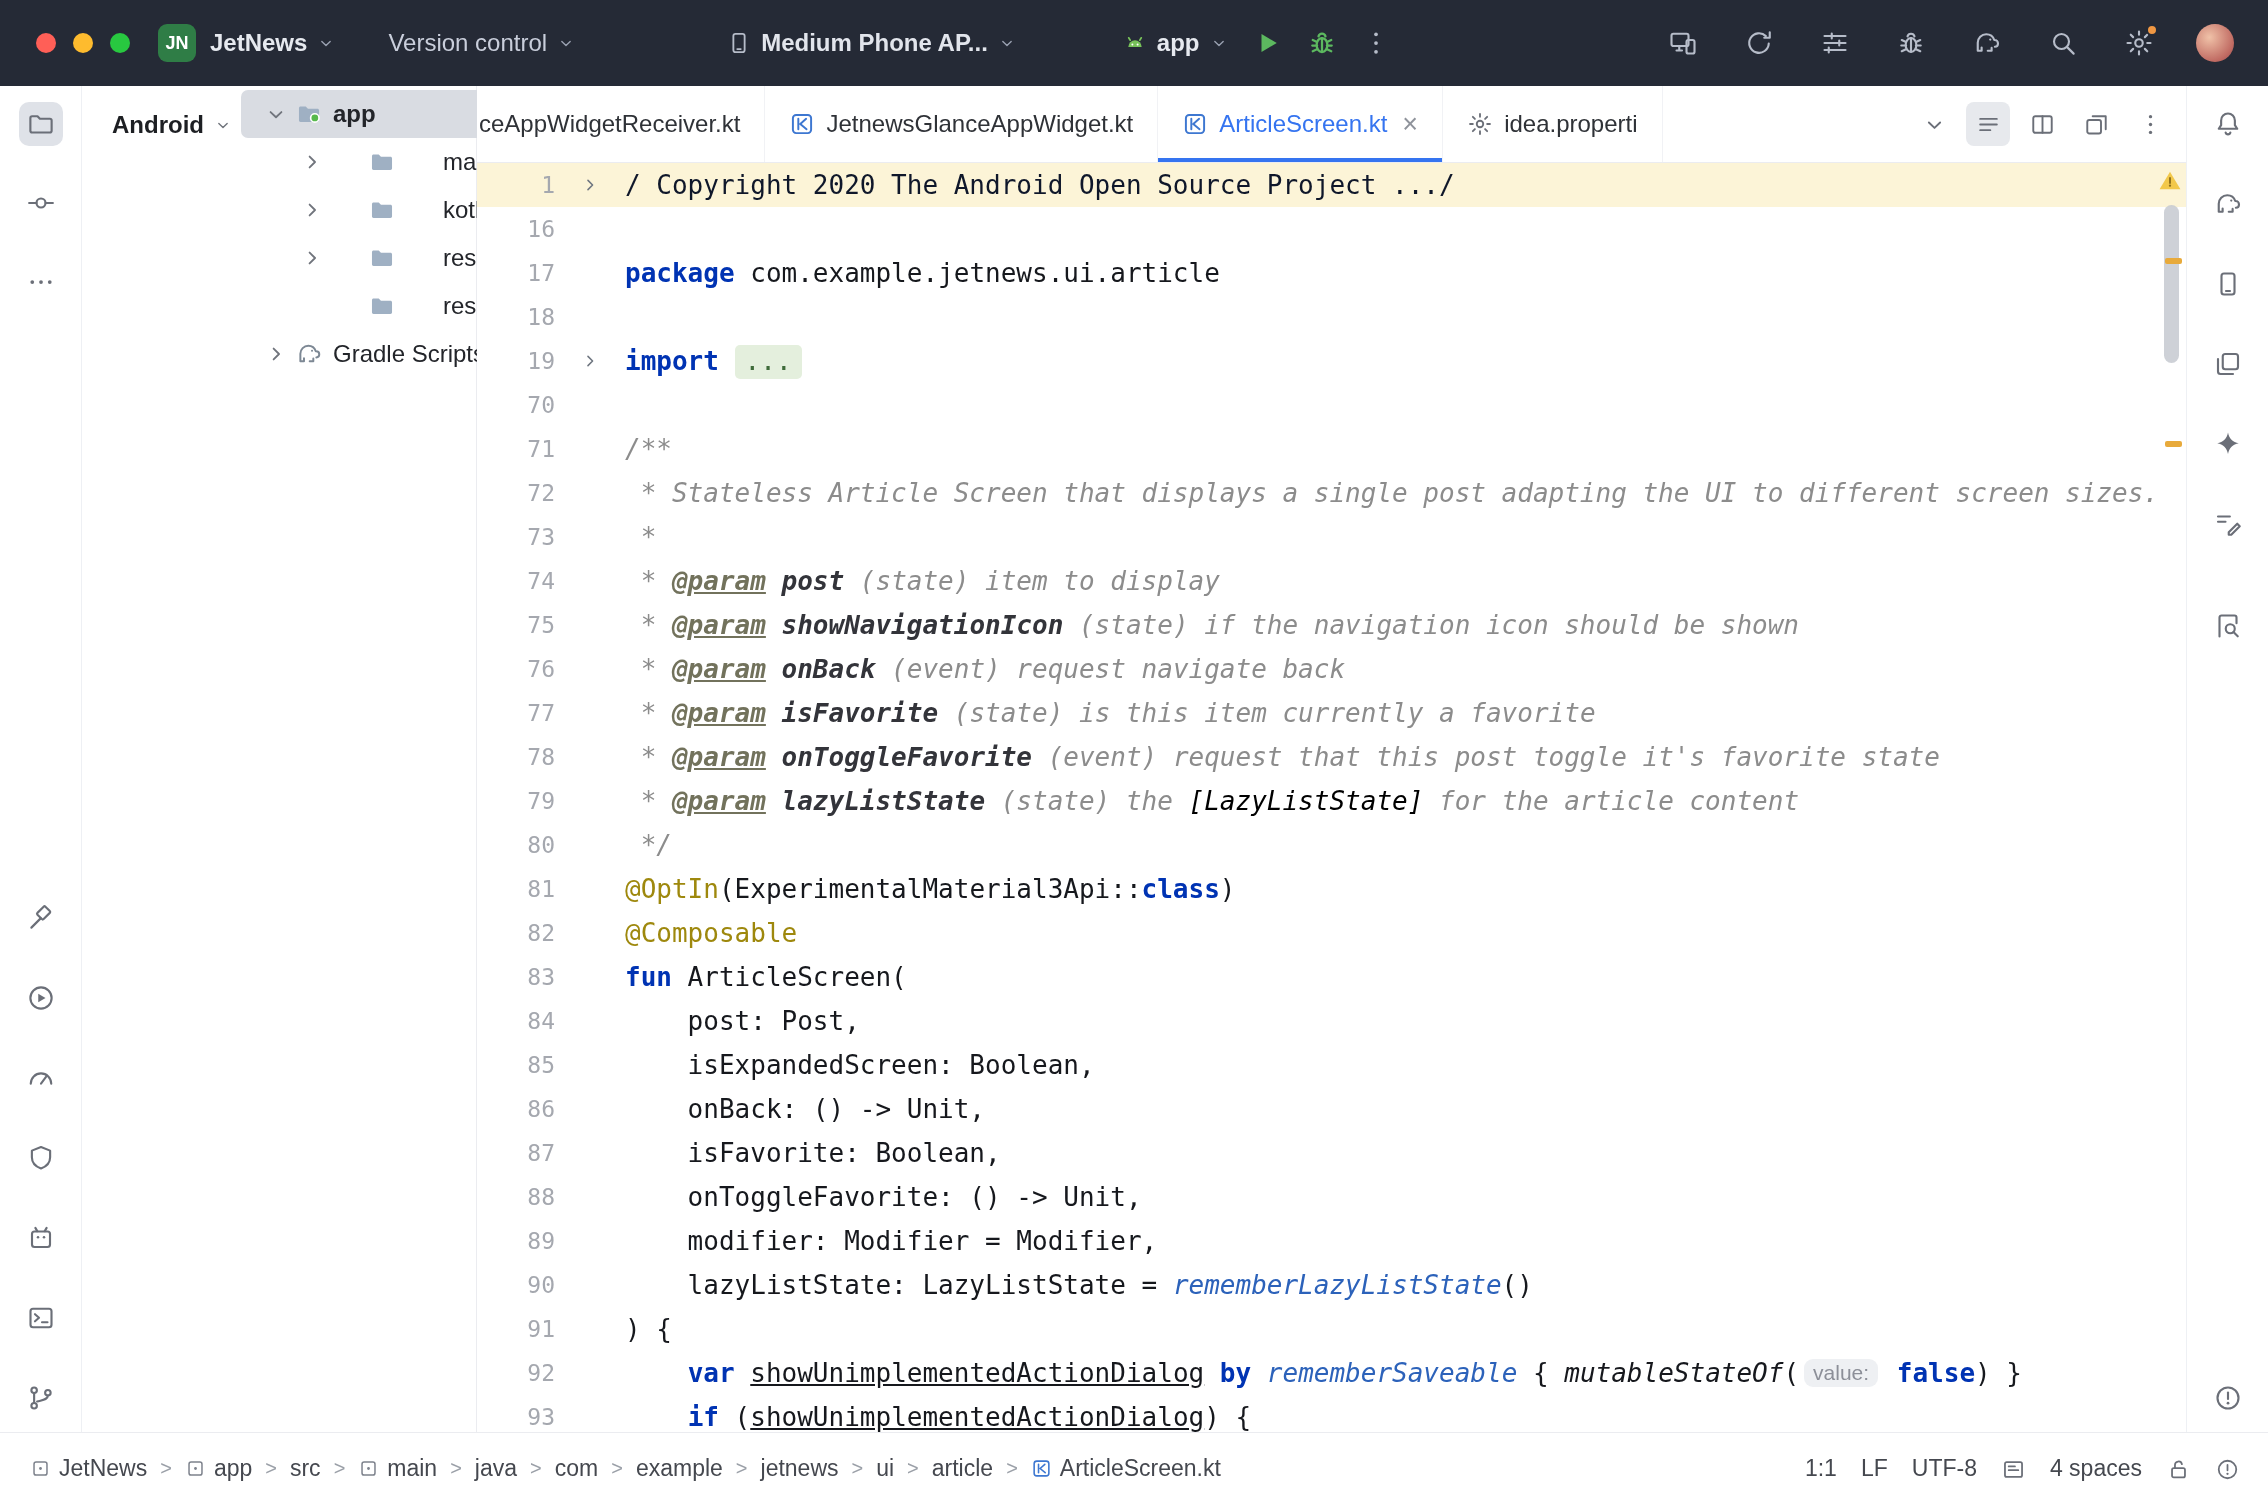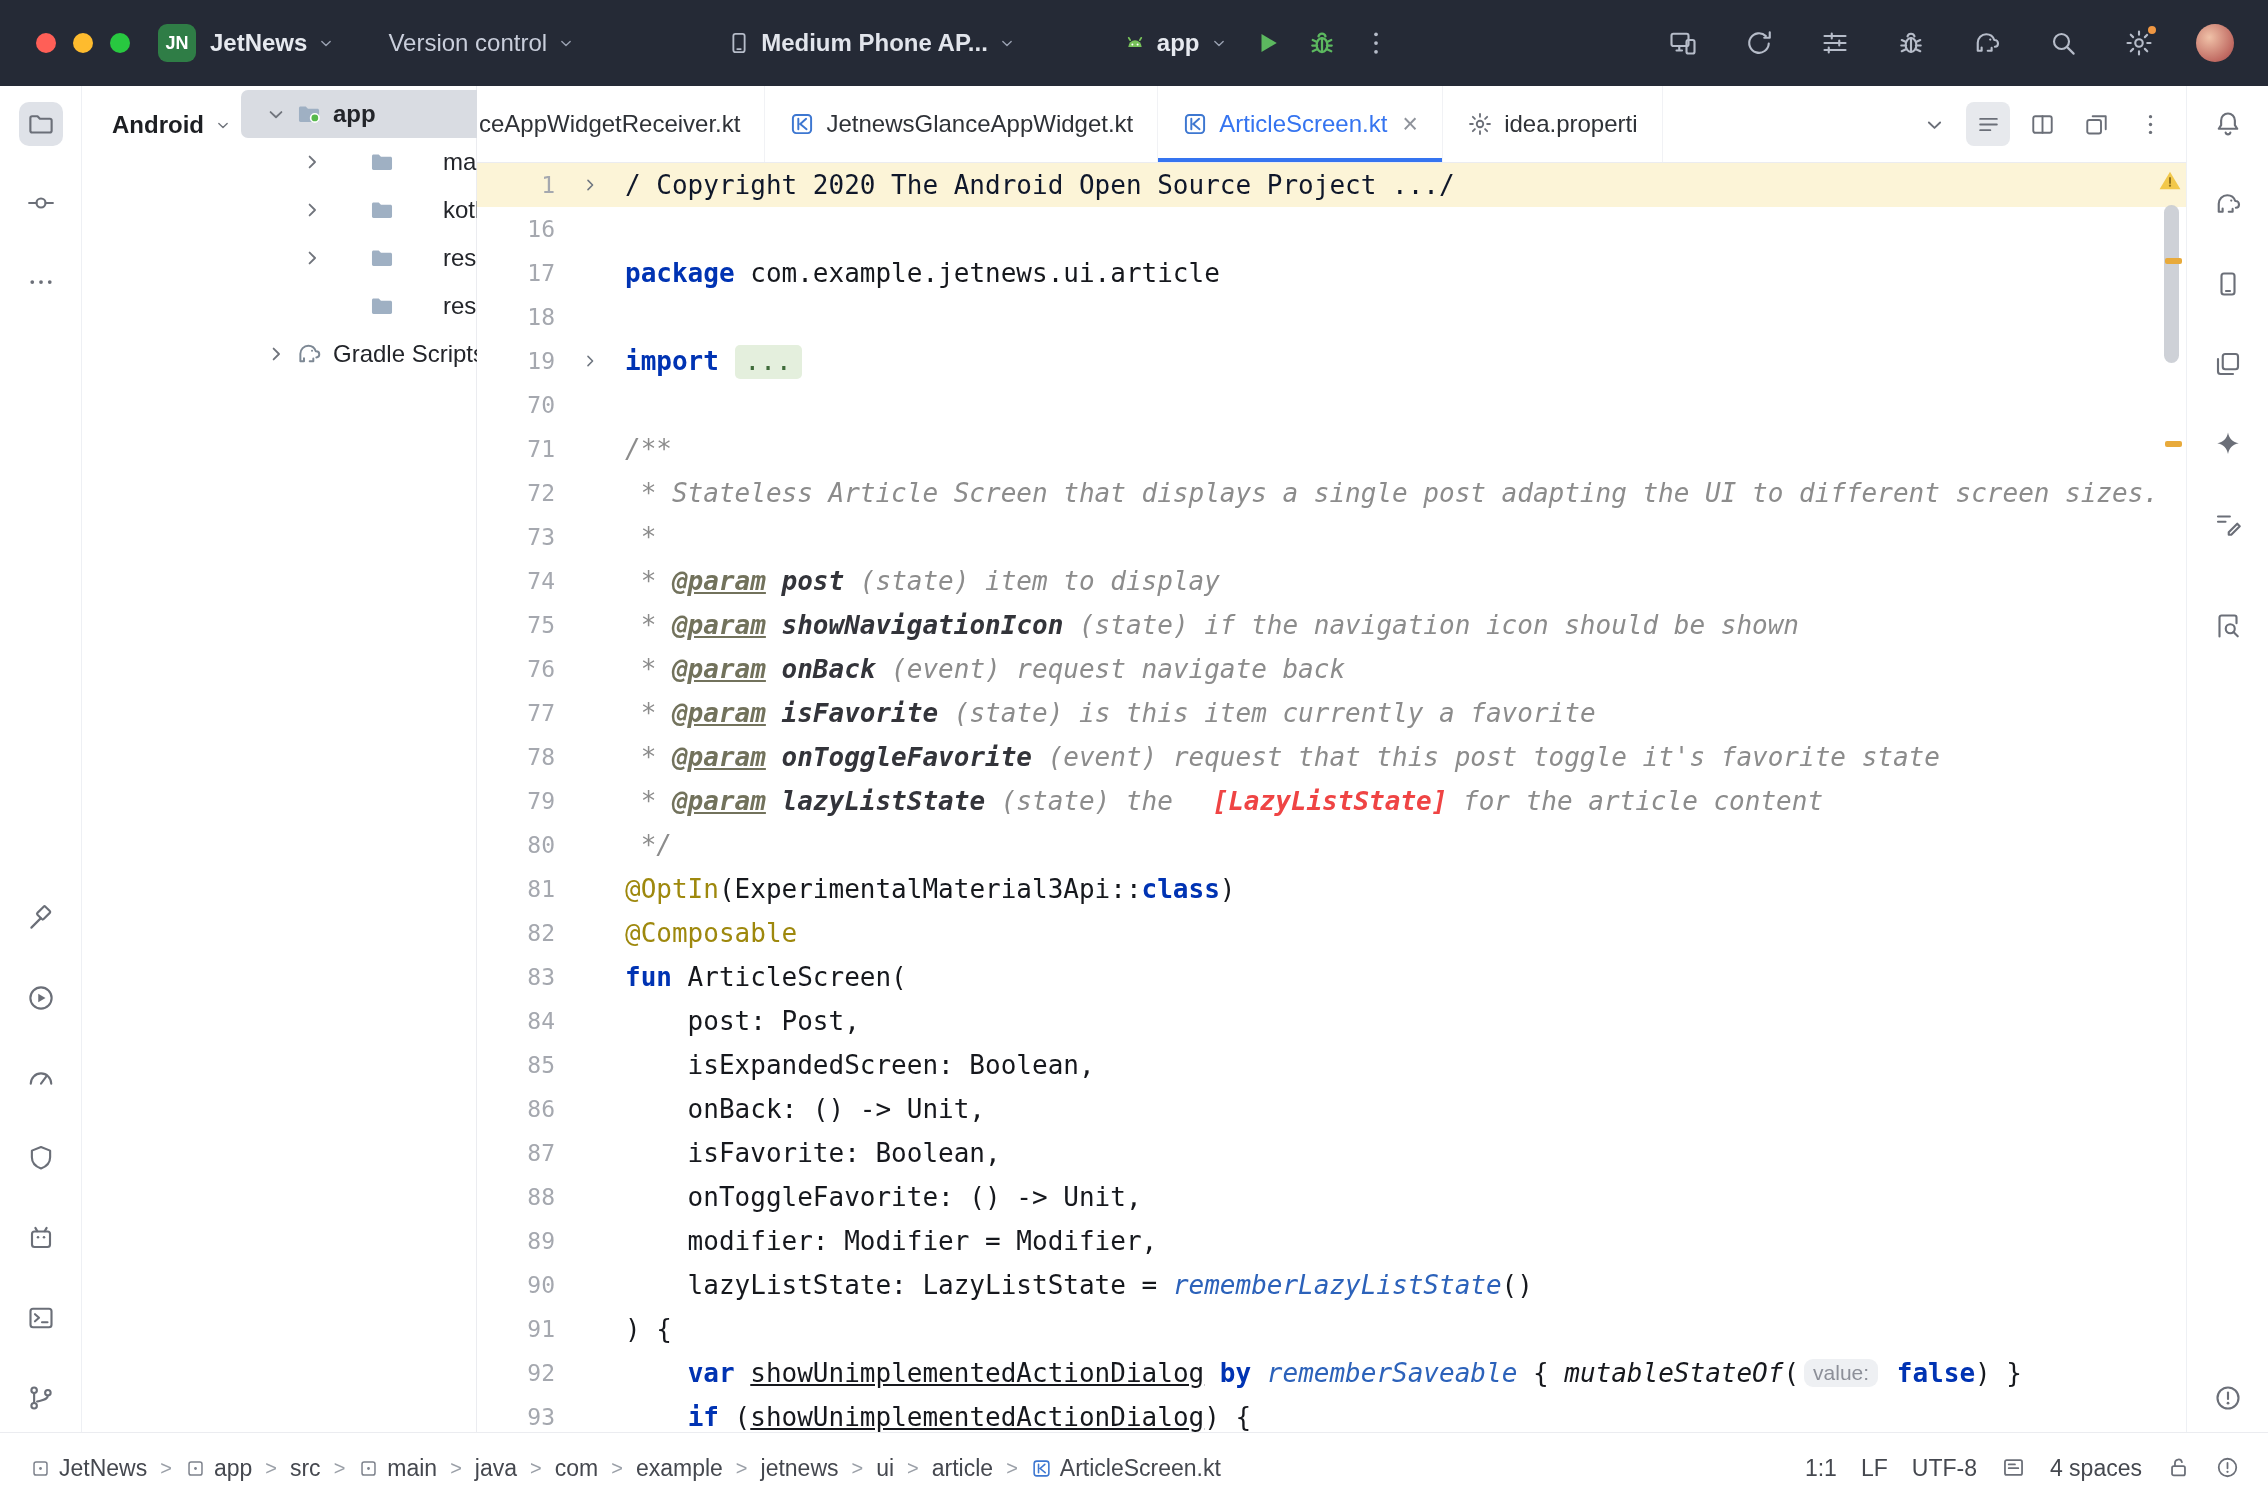"[LazyListState]" .tk-dl { color: #ef4444 -> #000000; font-weight: 700 -> 400; margin-left: 24px -> none }
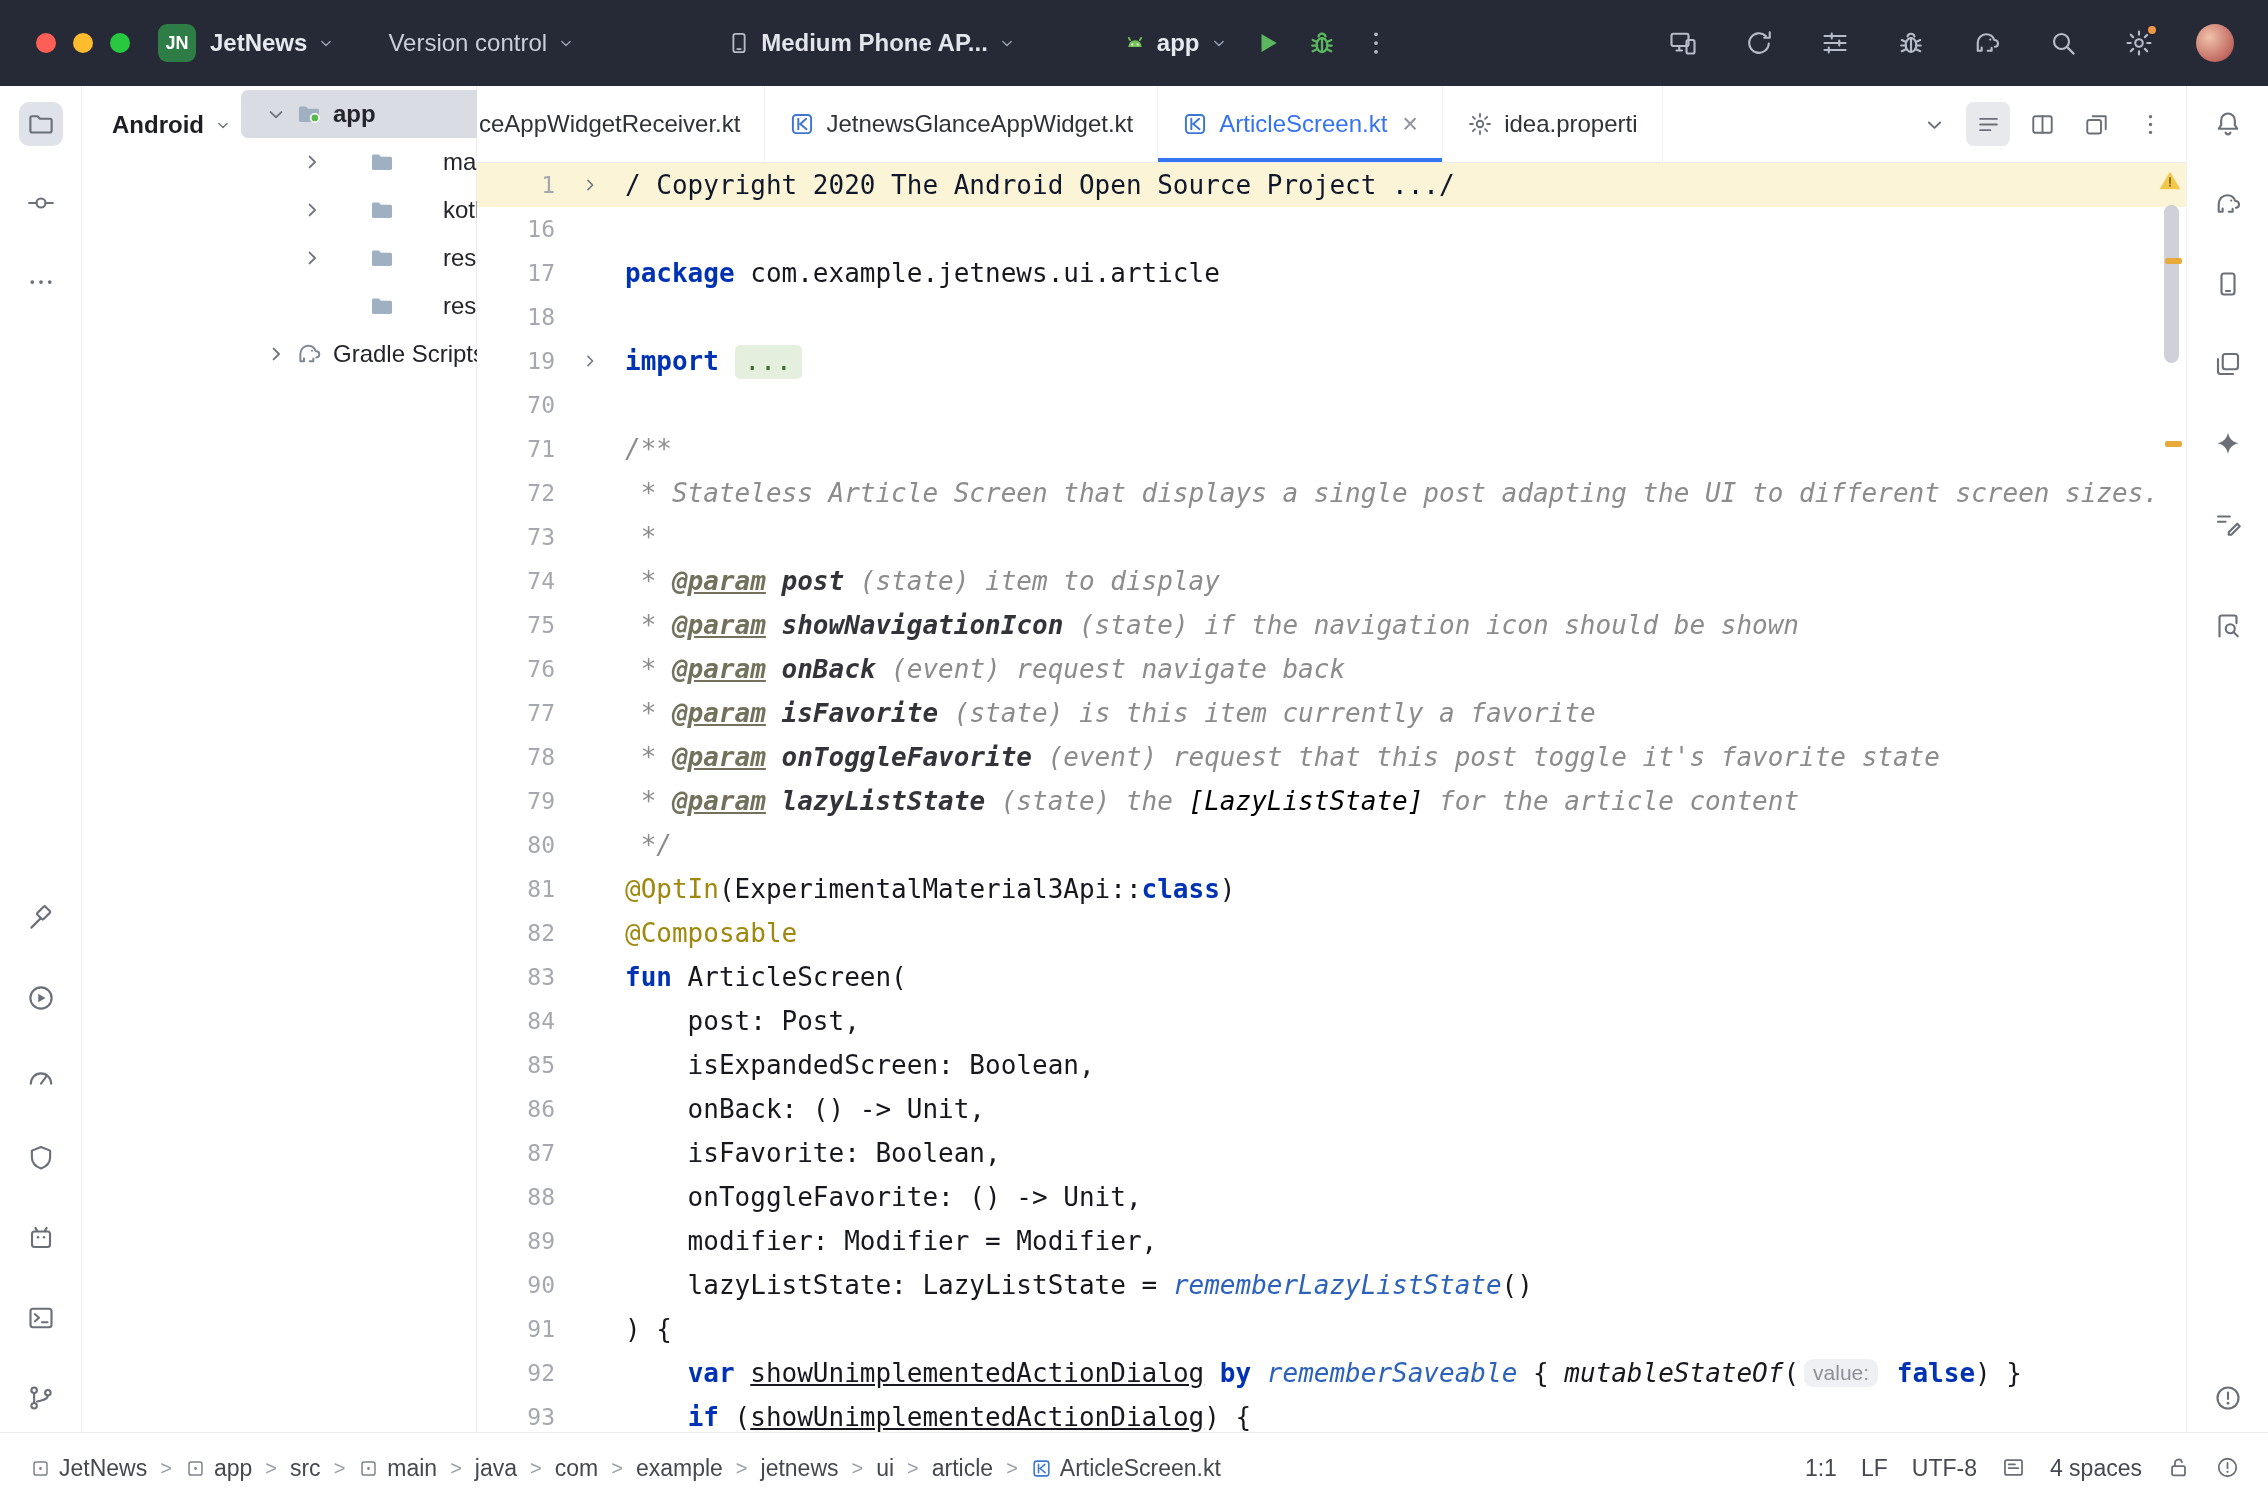"1:1" .status-right { align-items: flex-start -> flex-end }
